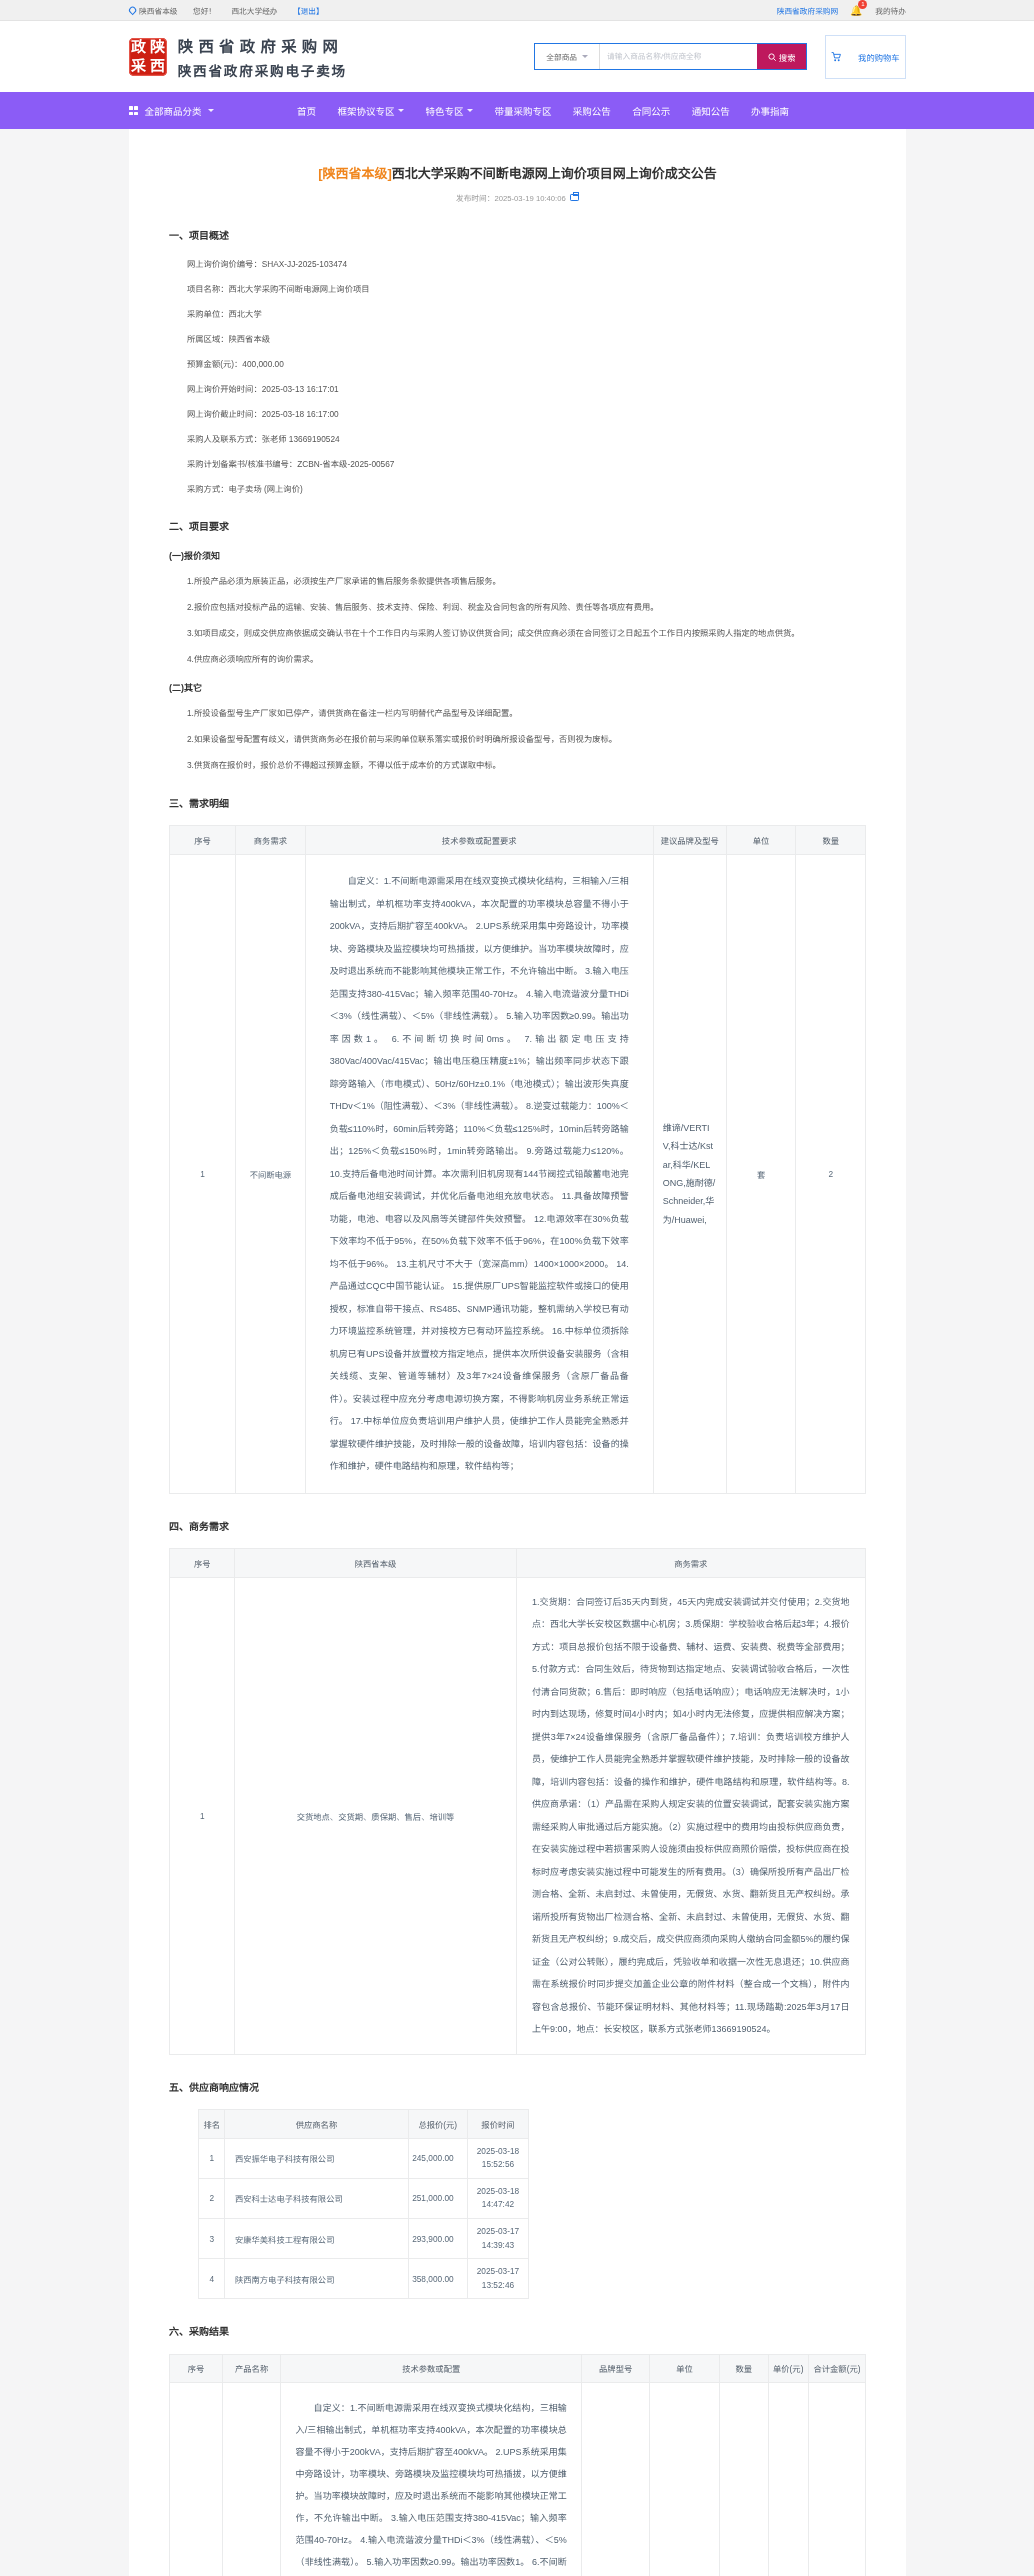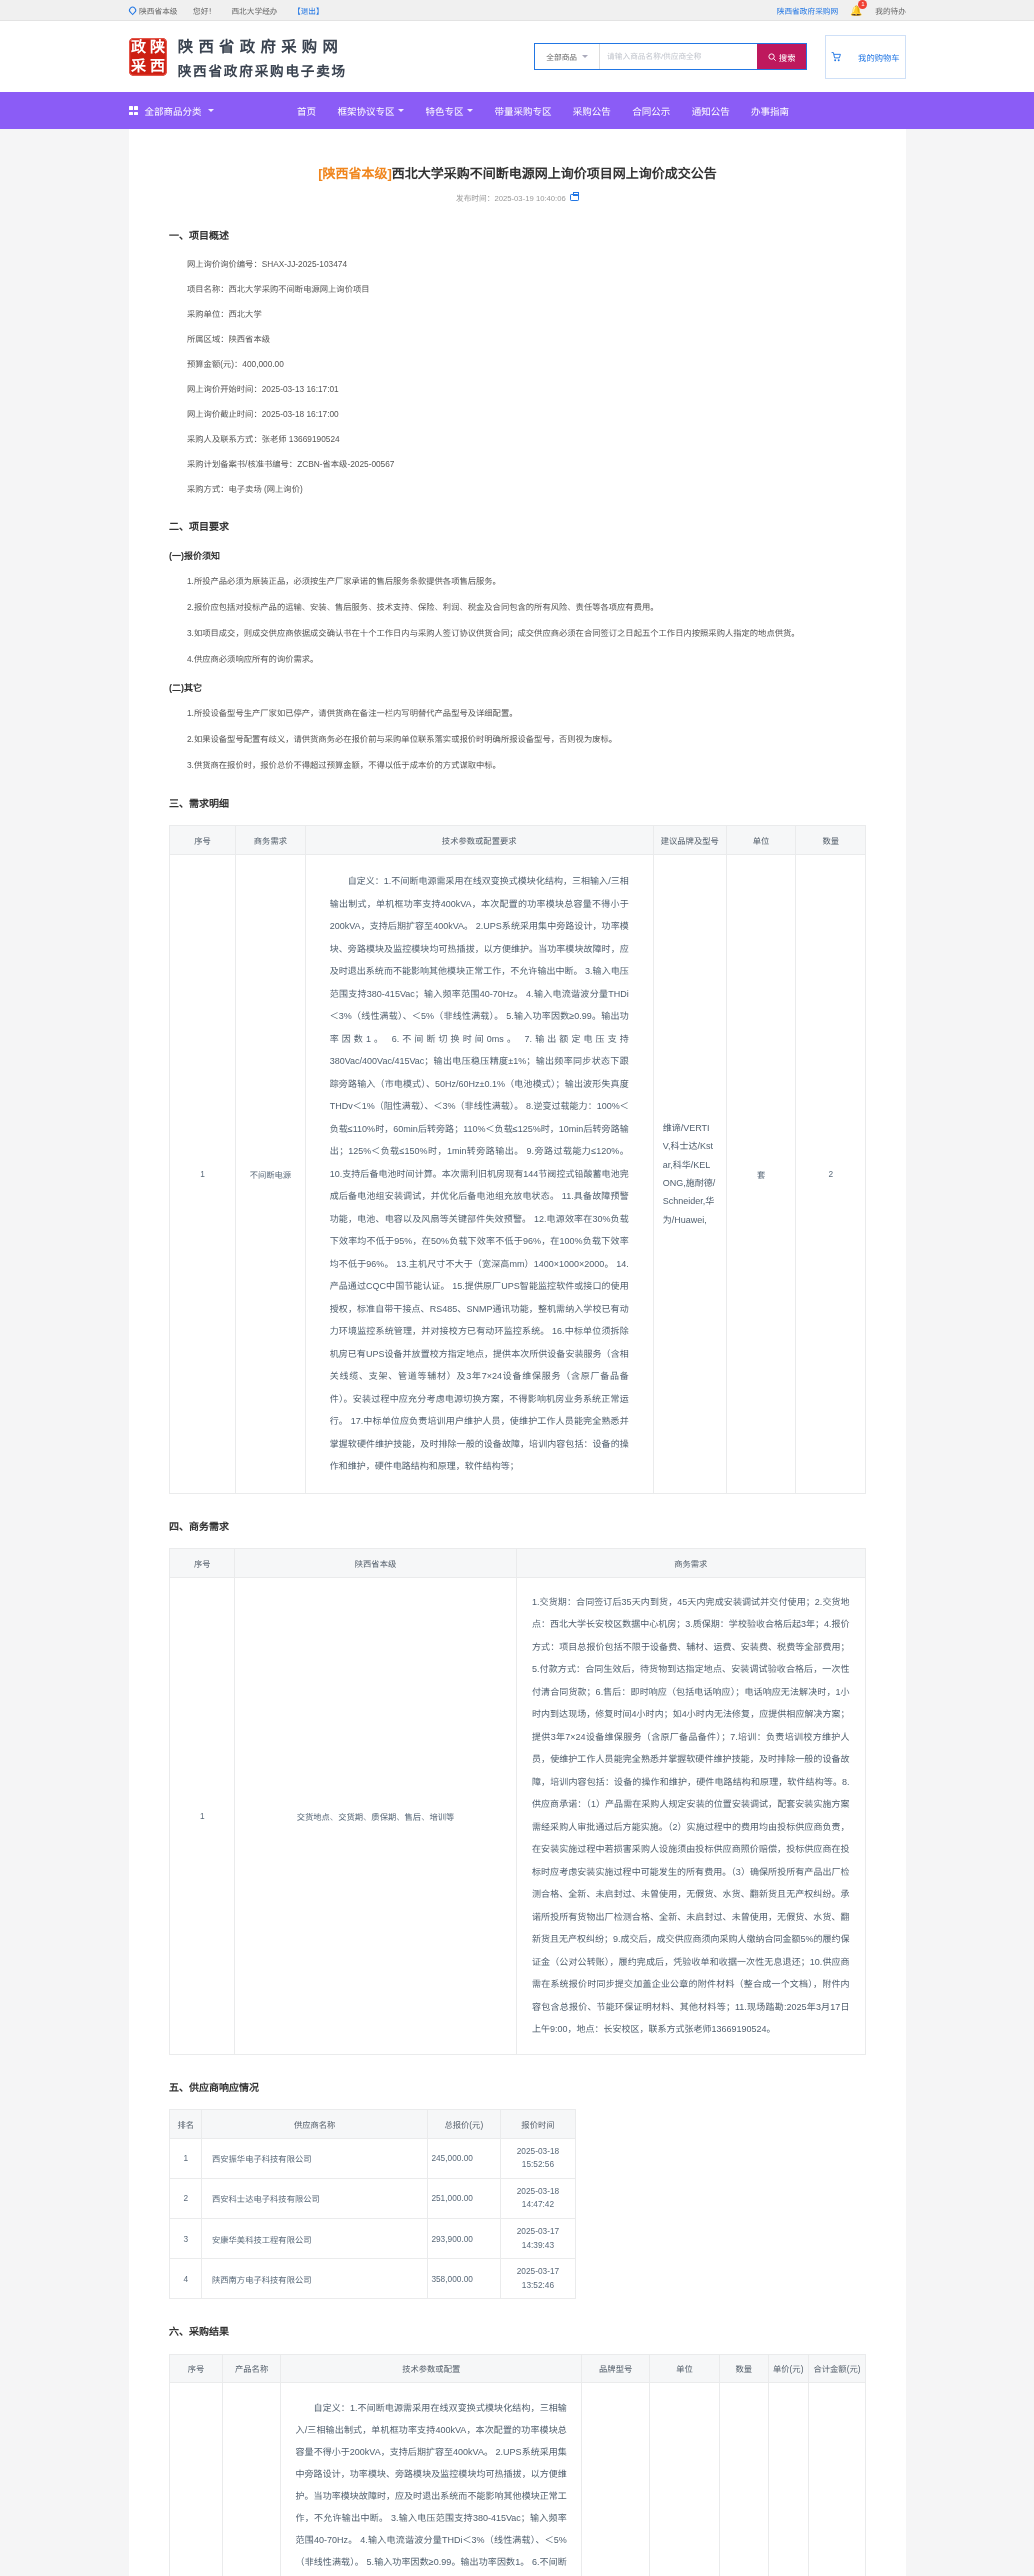"排名" .suptable { margin-left: none -> 29px; width: 407px -> 331px }
